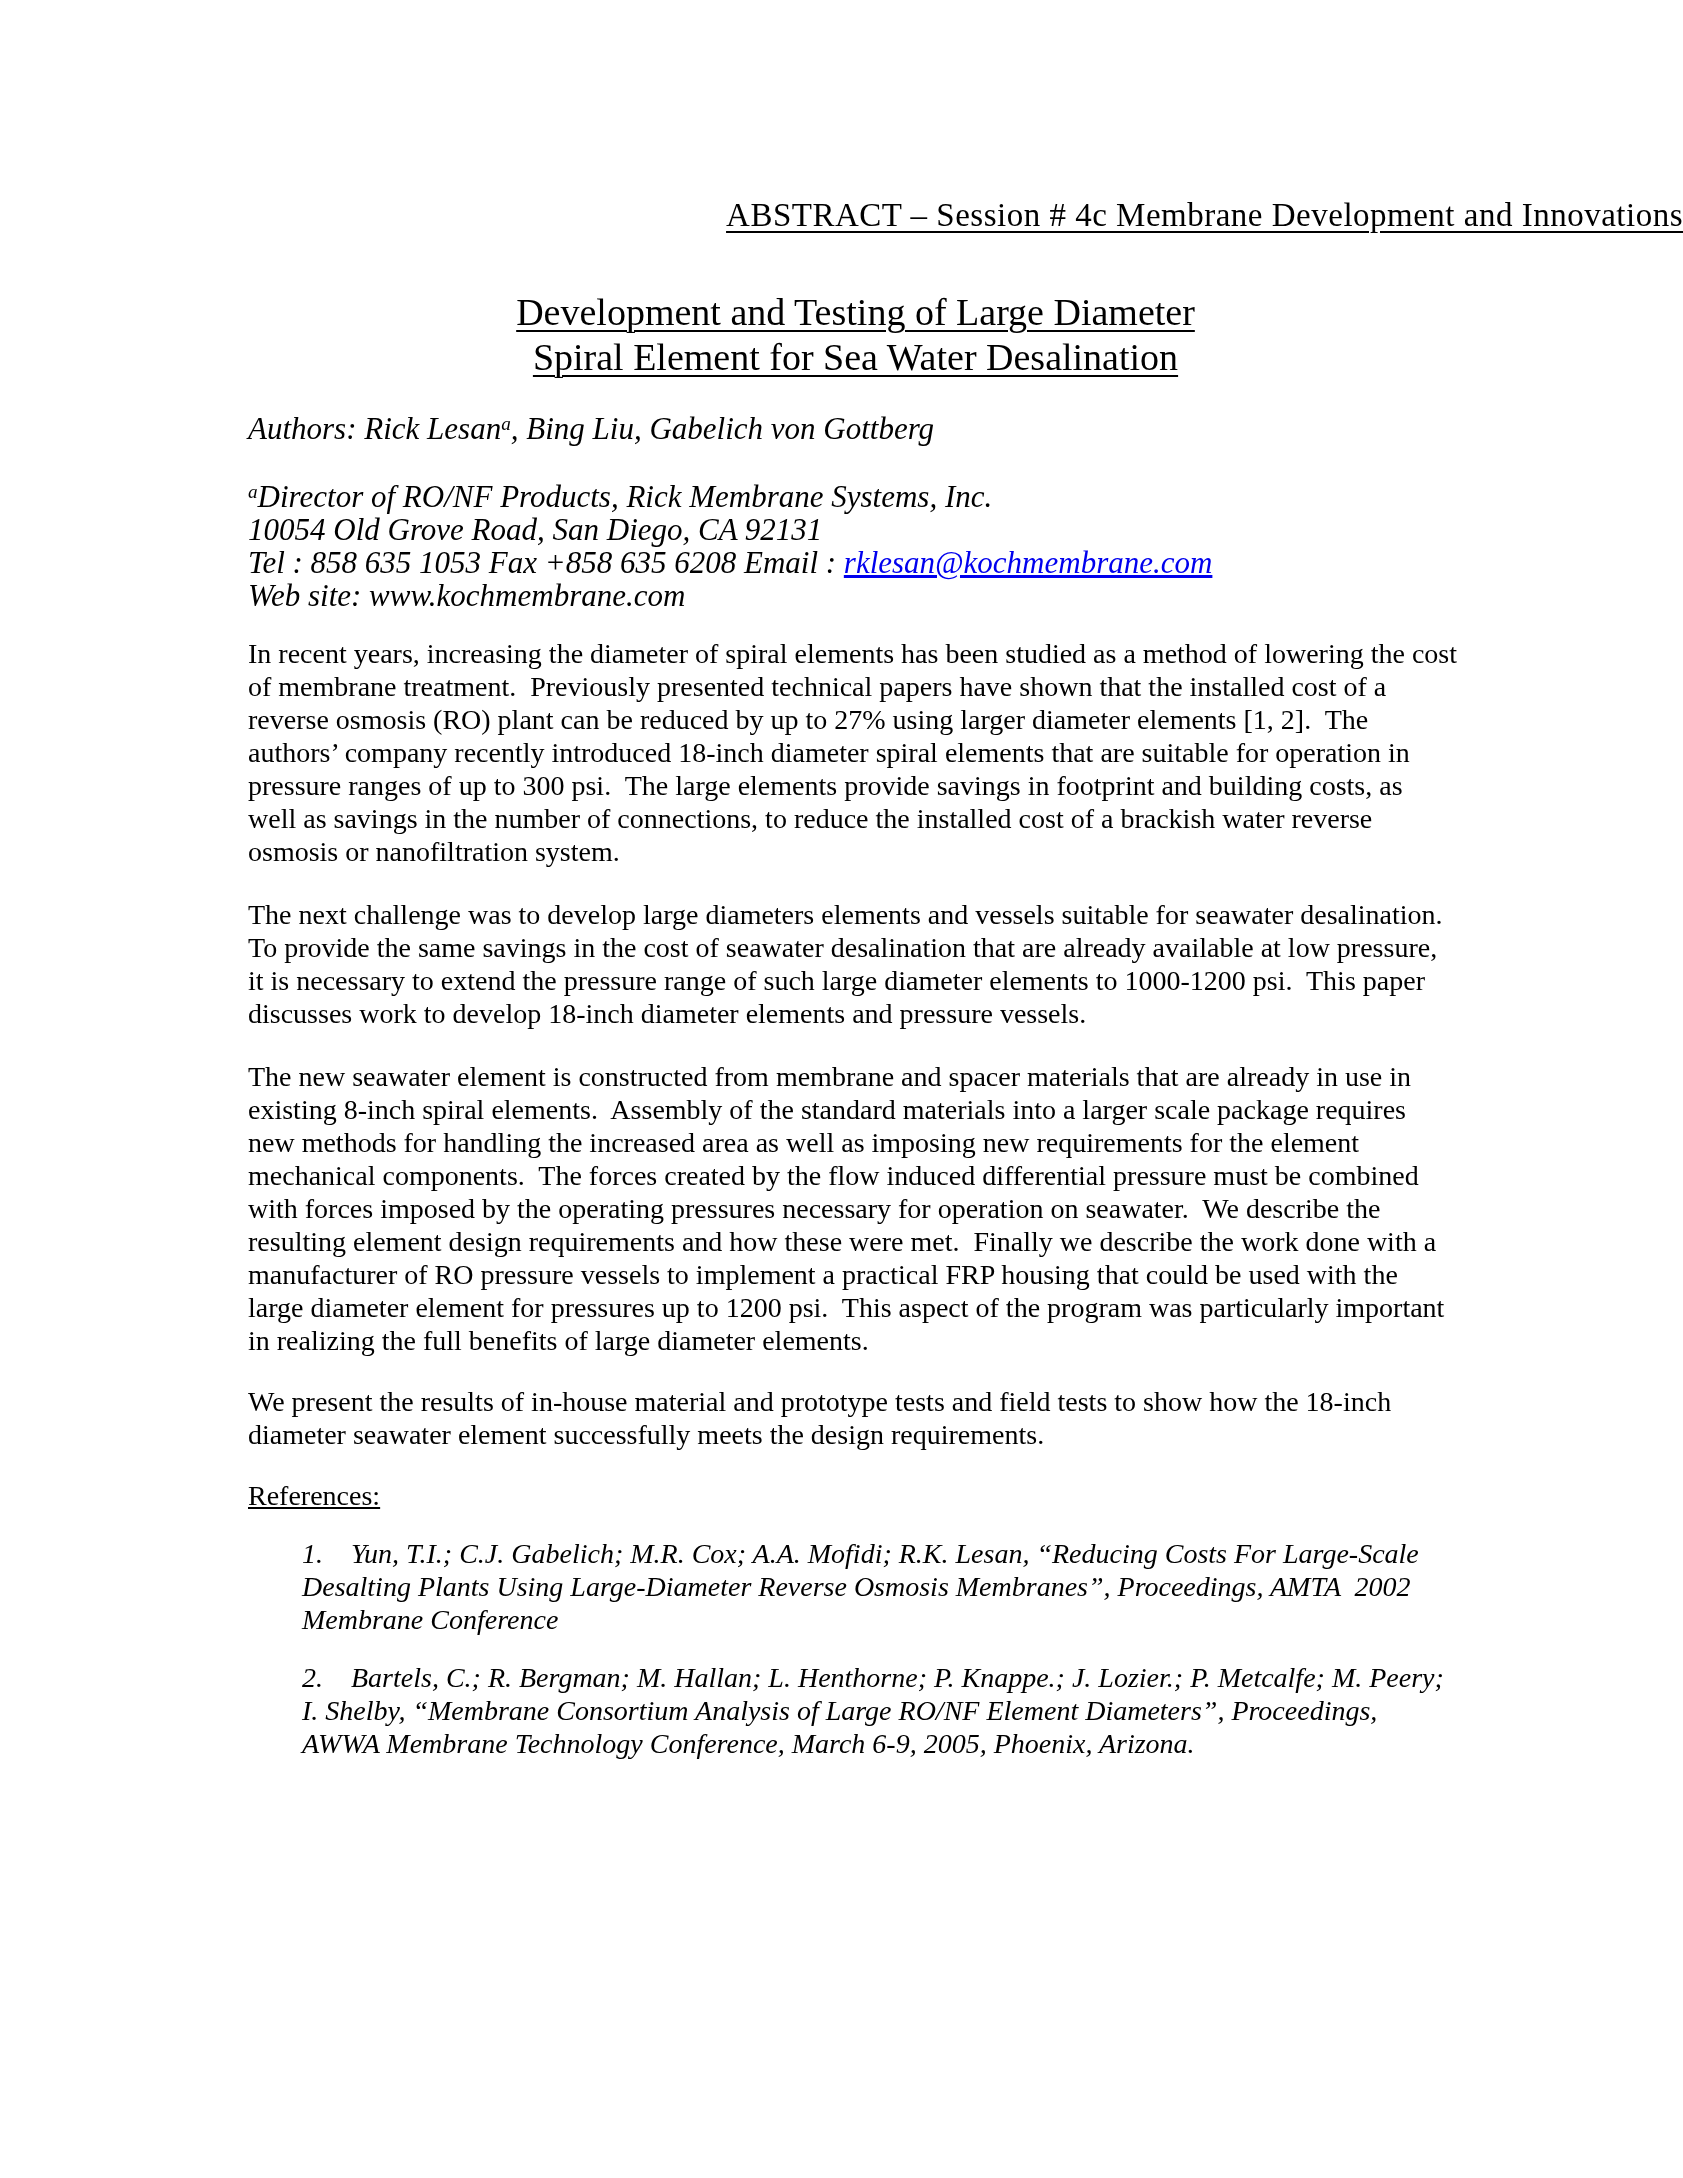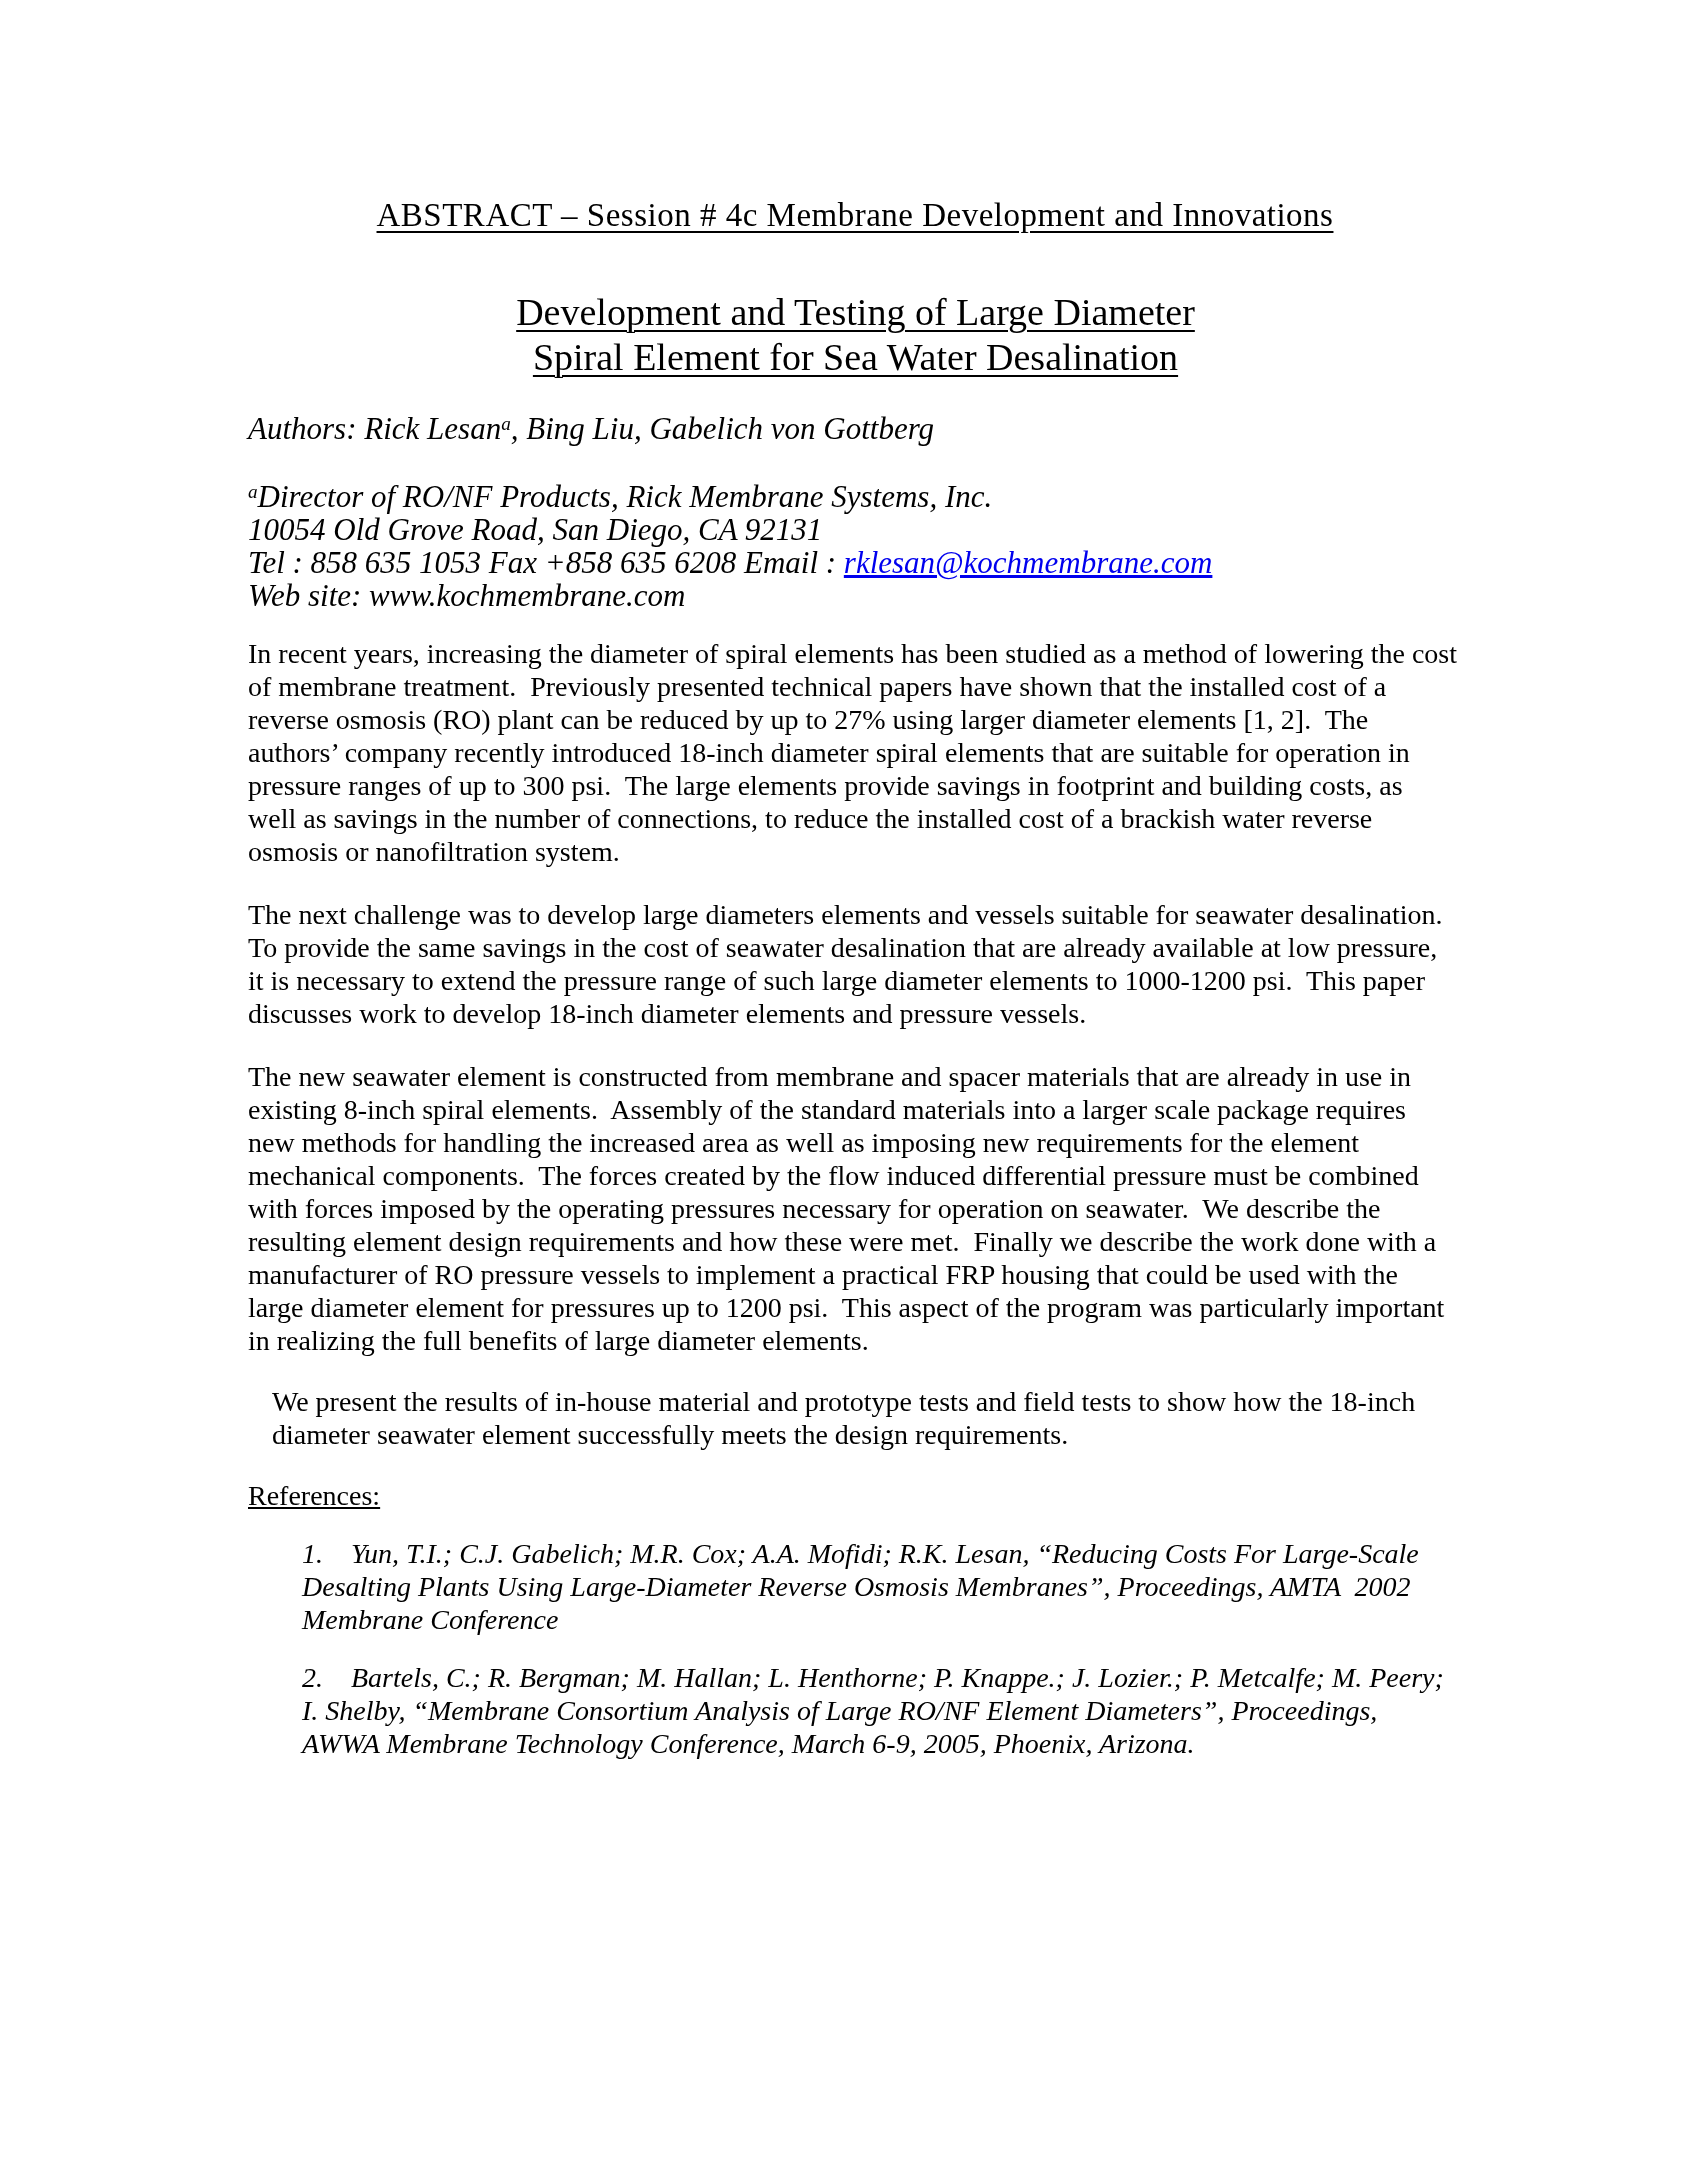"ABSTRACT – Session # 4c" .session-title { text-align: center -> right }
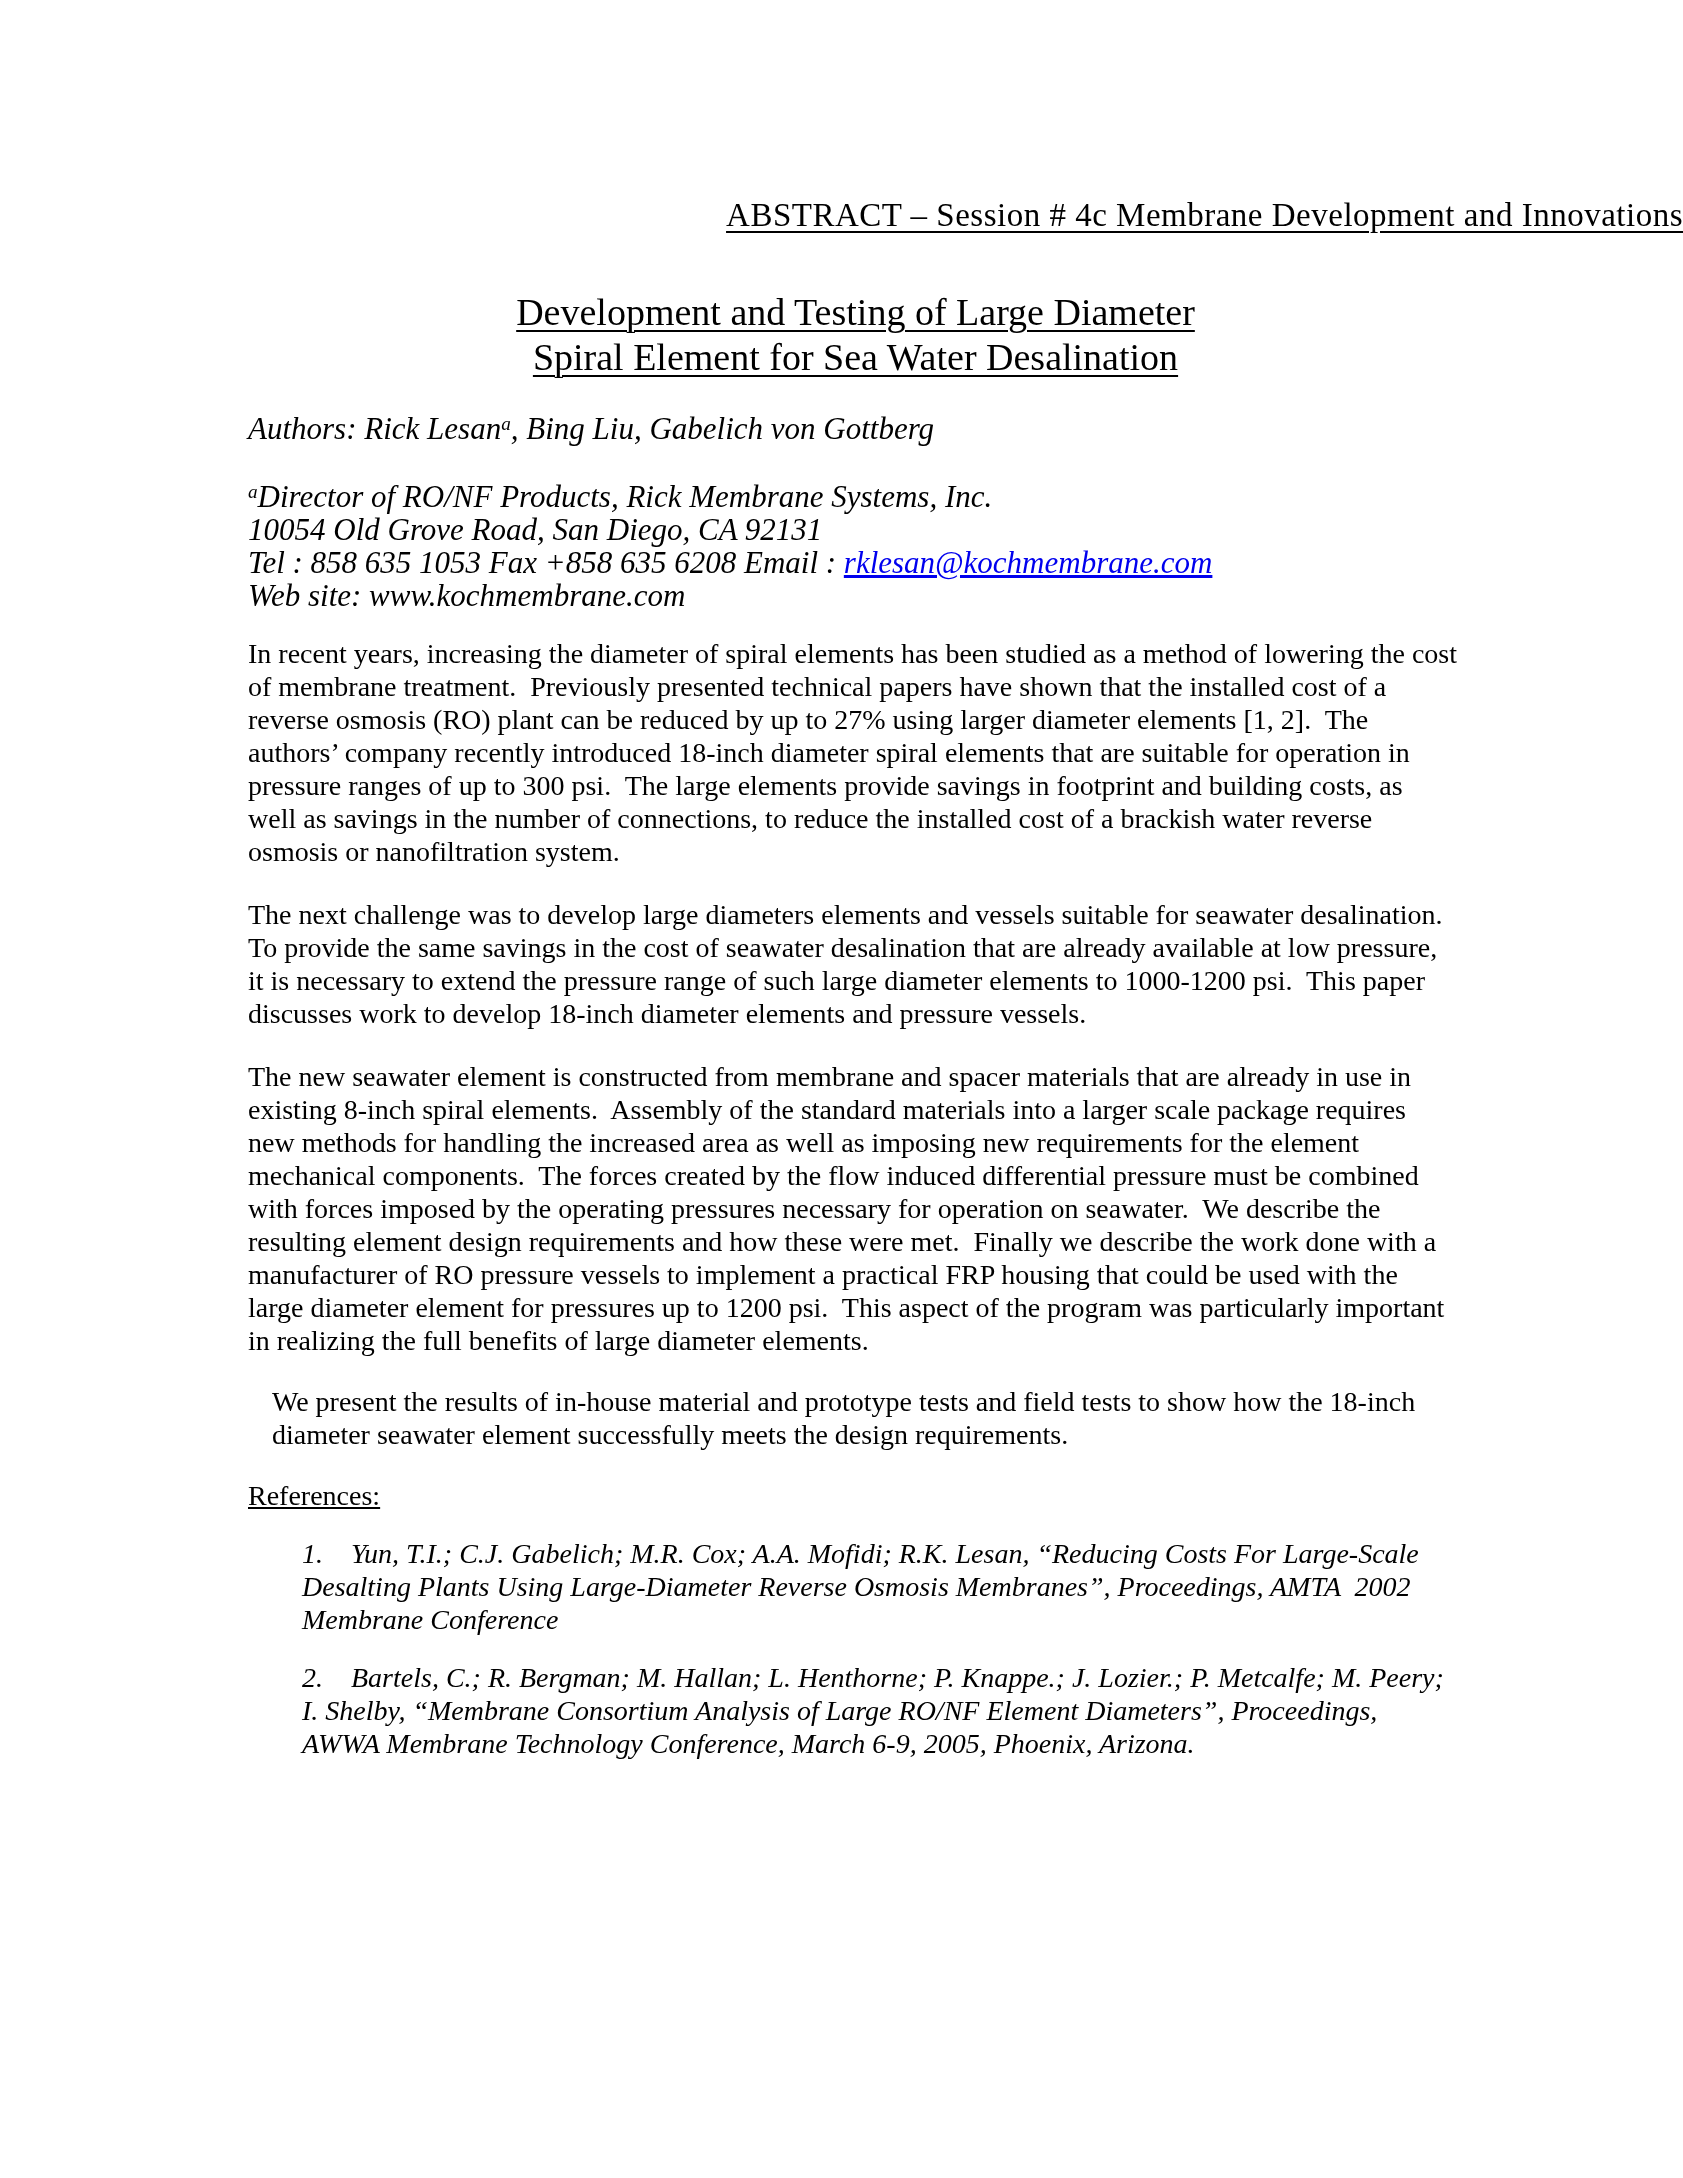"We present the results of" .para.p4 { margin-left: 24px -> none }
